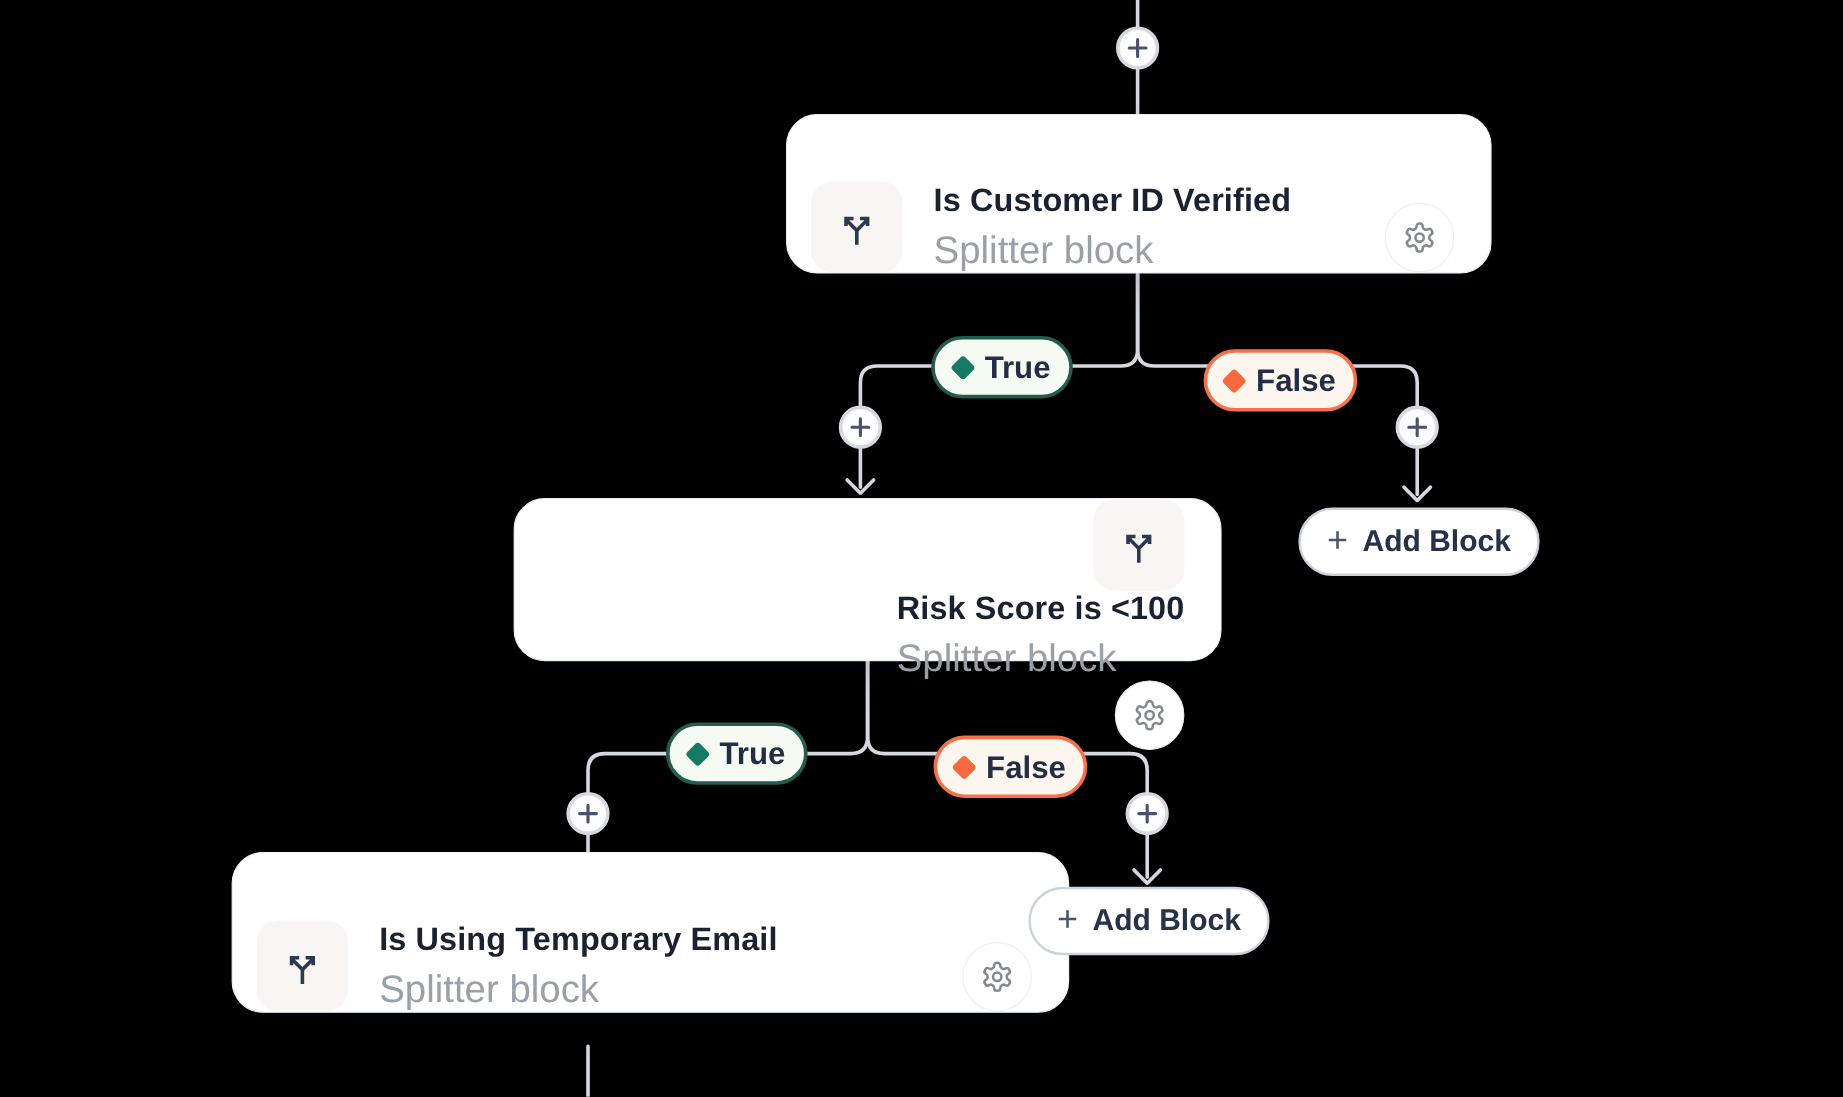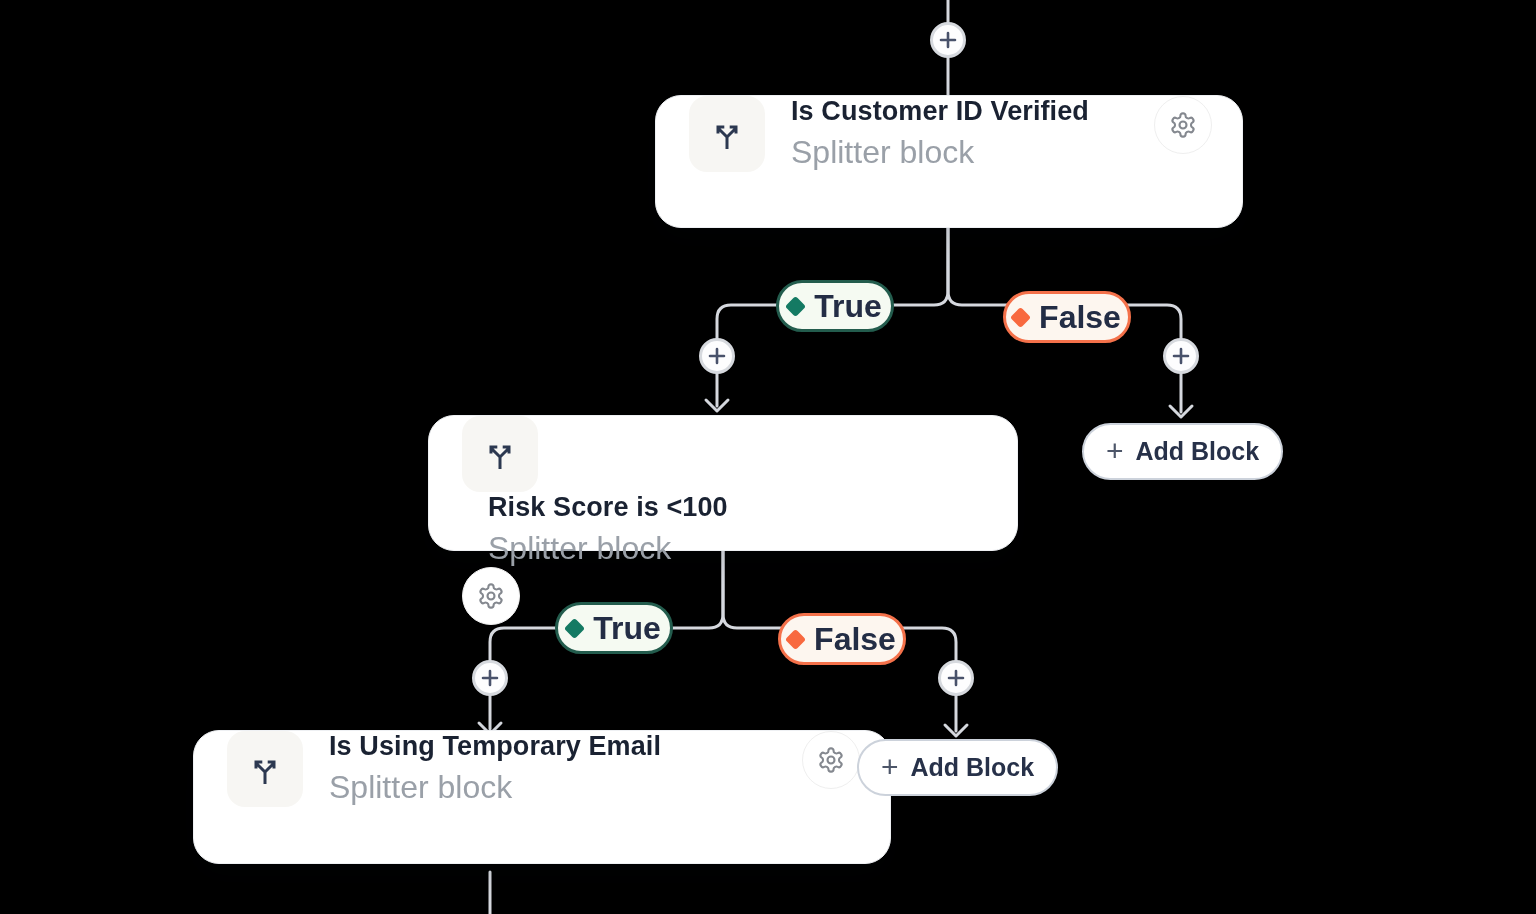"Is Customer ID Verified" .node-card { align-items: flex-start -> flex-end; padding: 0 30px 0 33px -> 0 30px 0 20px }
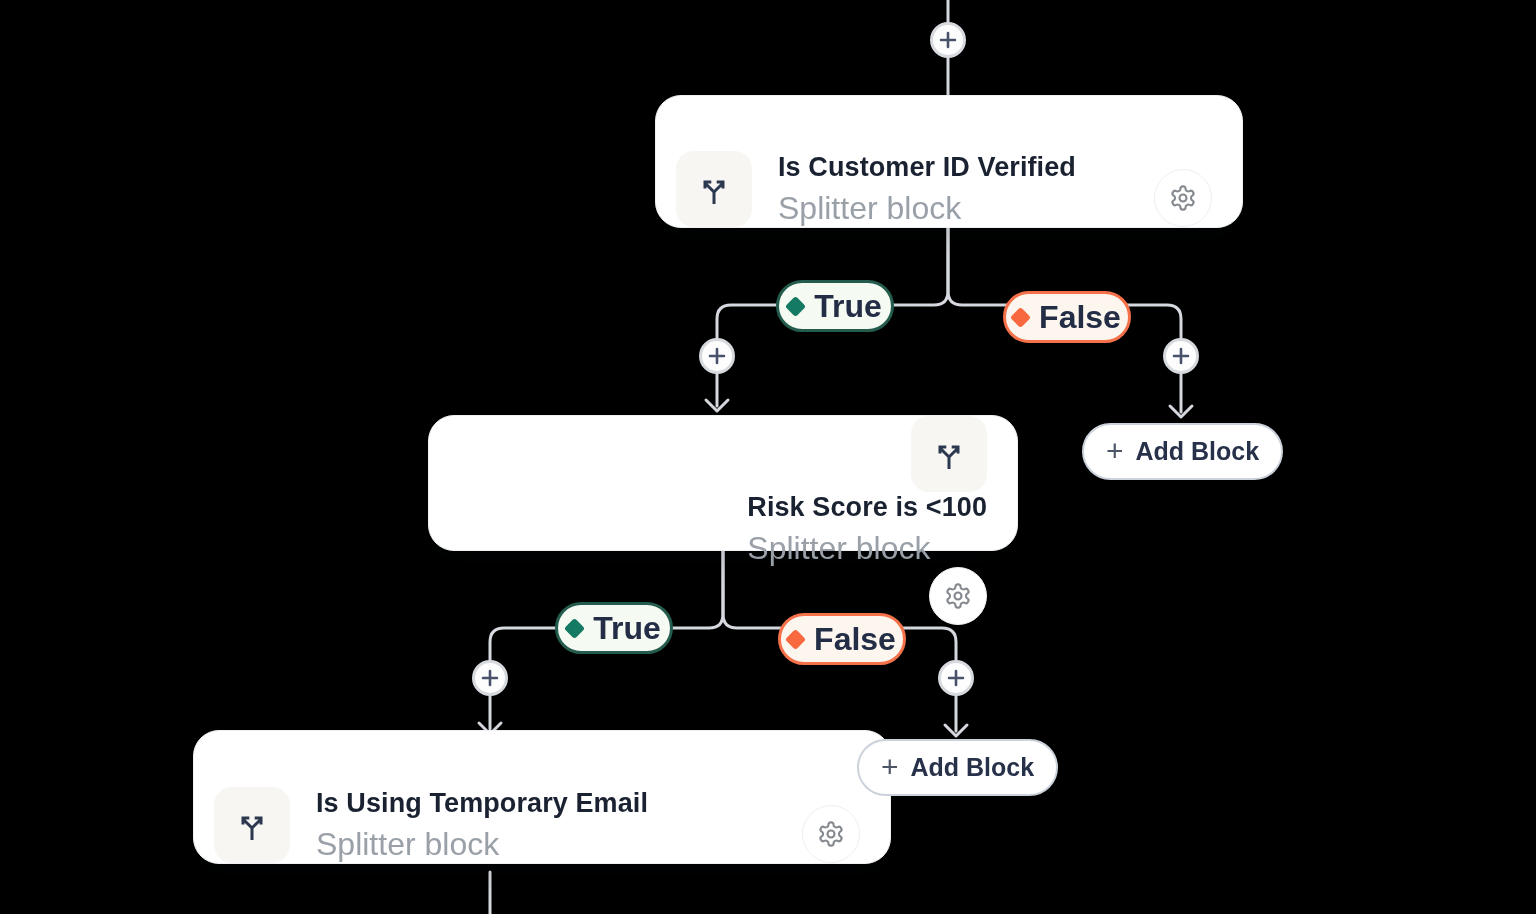"True" .badge { font-size: 32px -> 26px }
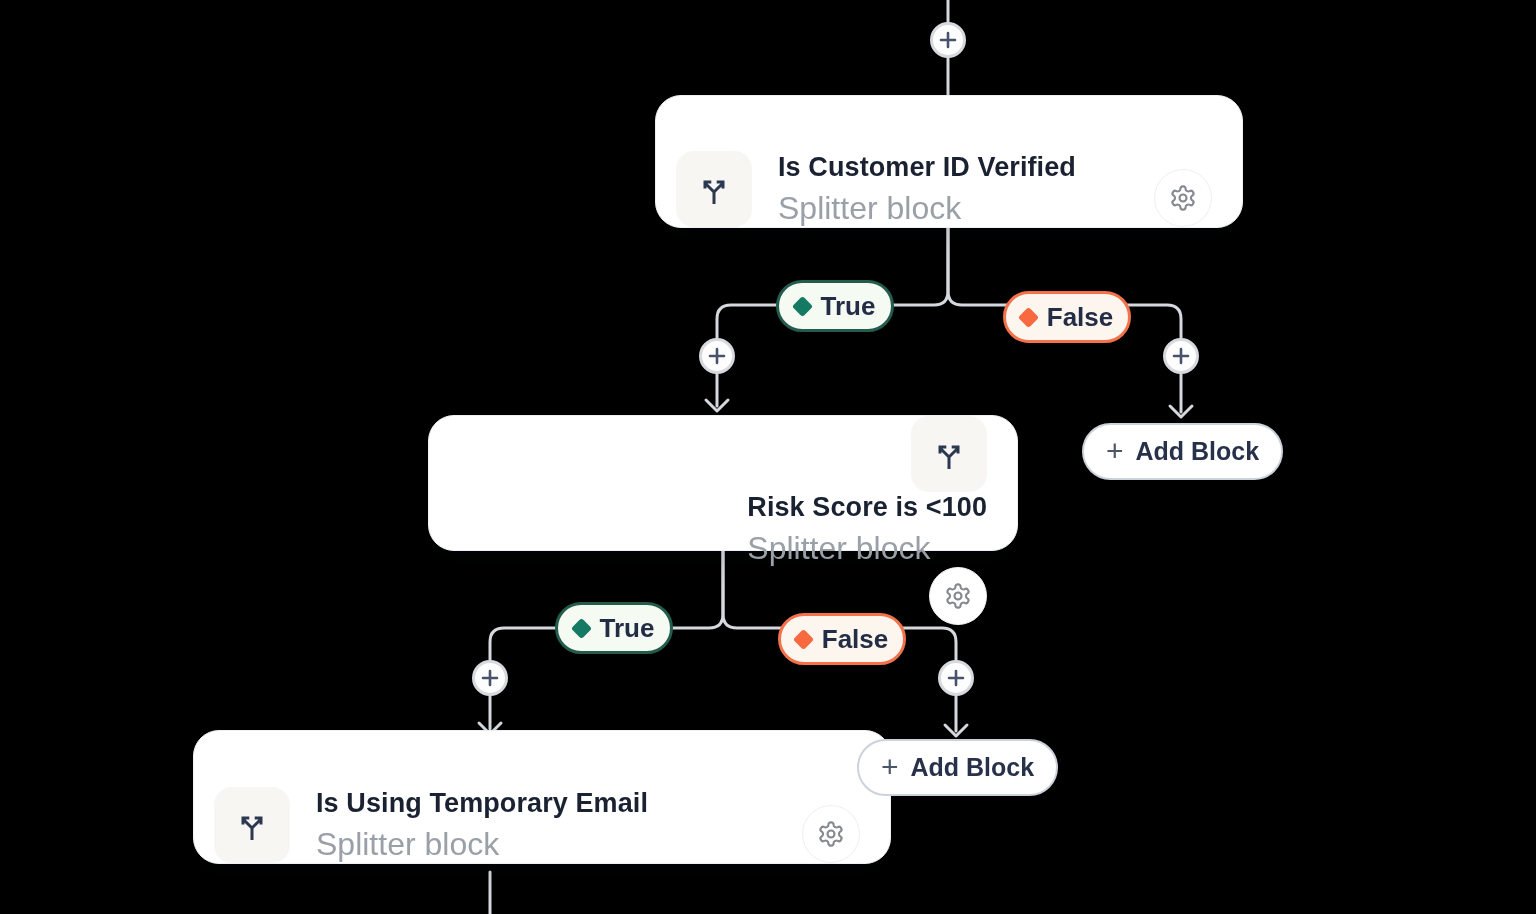"Is Using Temporary Email" #card-3 { top: 730px -> 710px }
